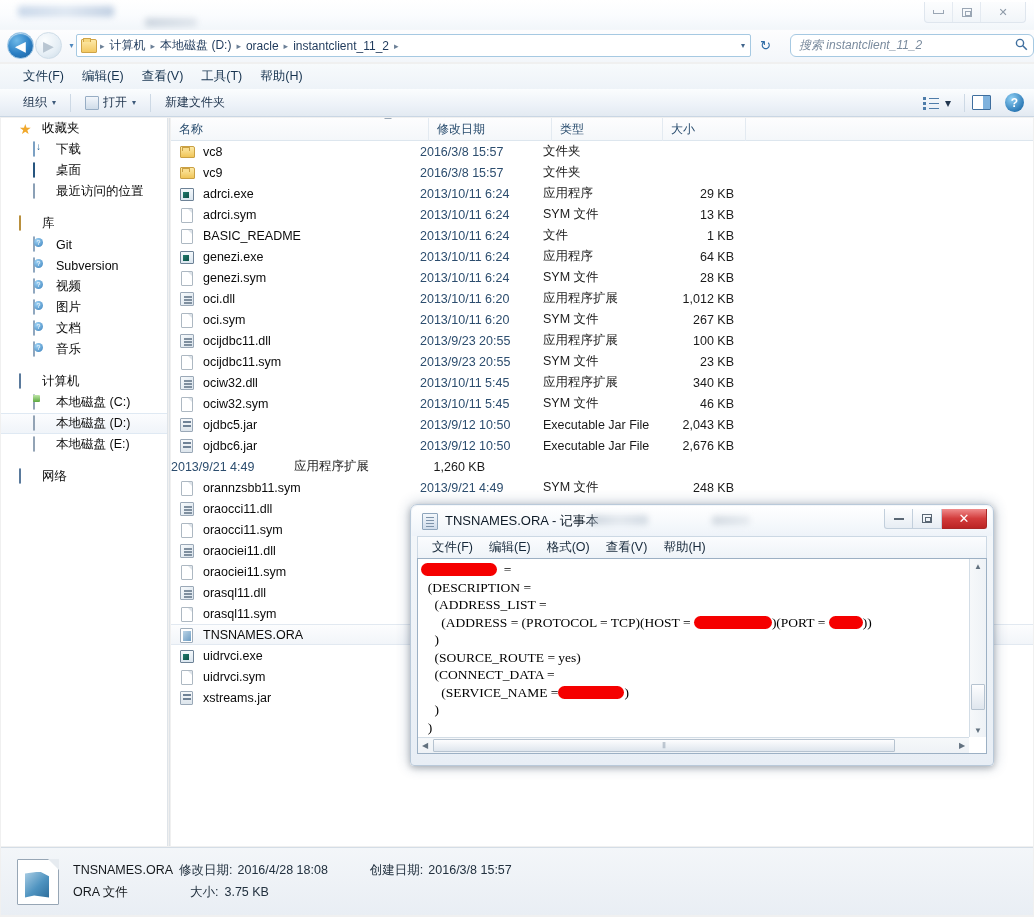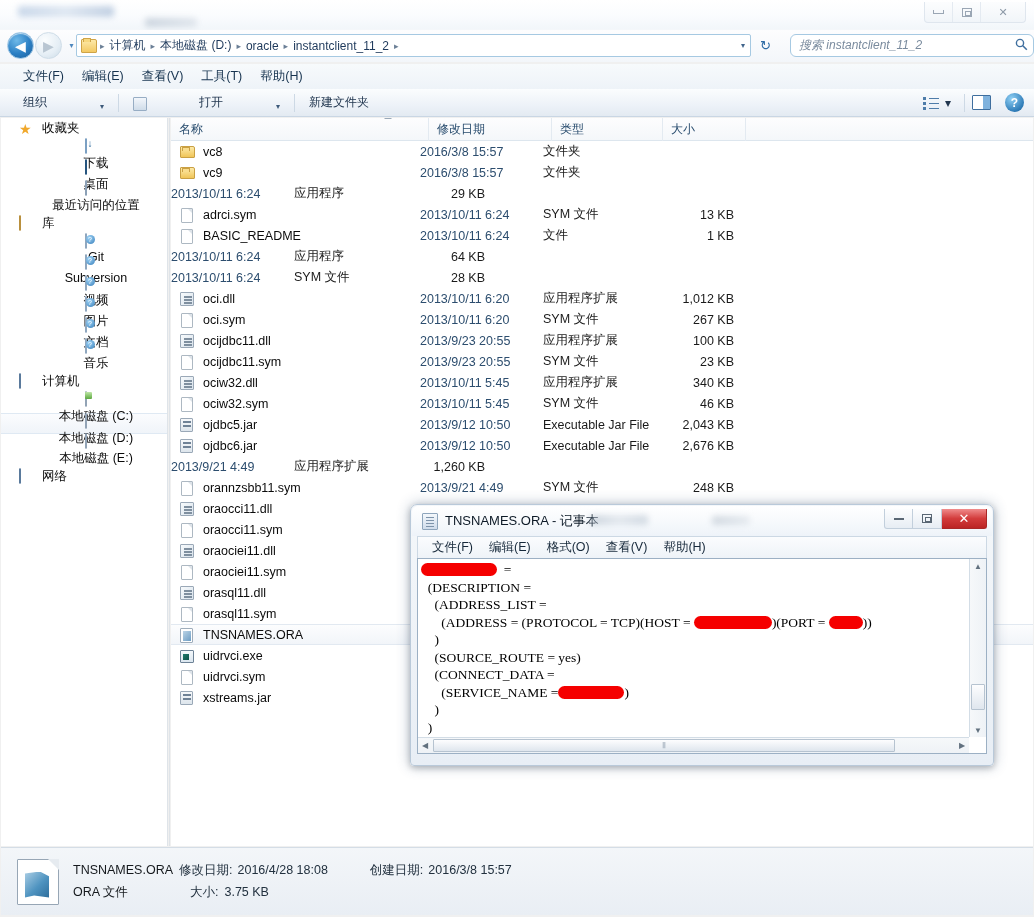"组织" .cmd { align-items: flex-end -> center; gap: 48px -> none }
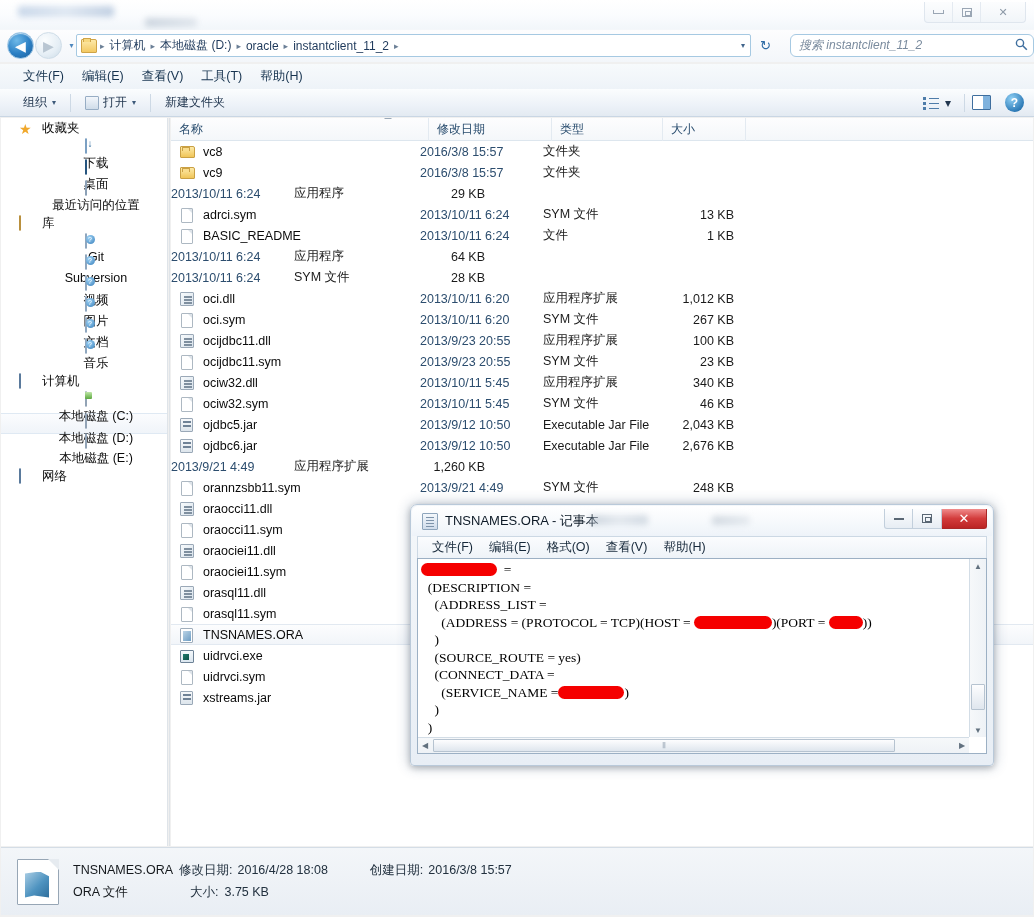"下载" .nav-row.child { flex-direction: column -> none; padding-left: 24px -> 32px }
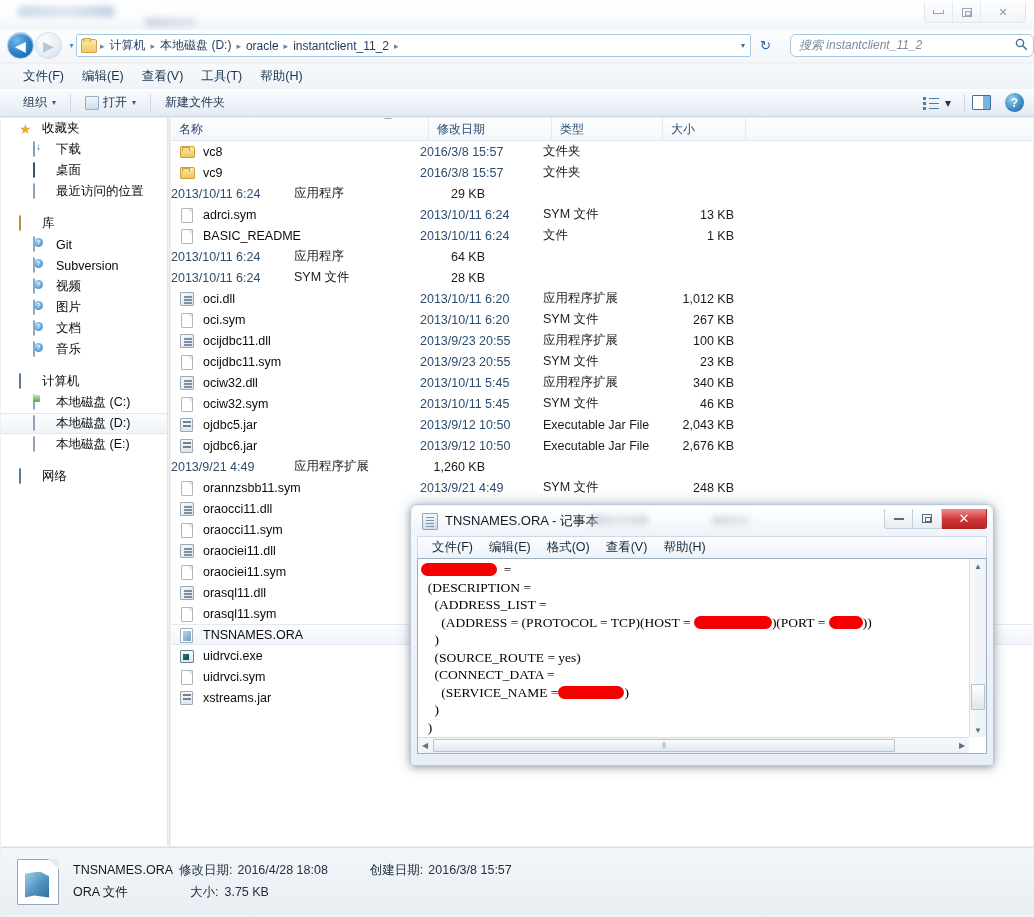"adrci.exe" div.c-name { html: none -> <div> <span> <span></span> </span> <span>adrci.exe</span> </div> }
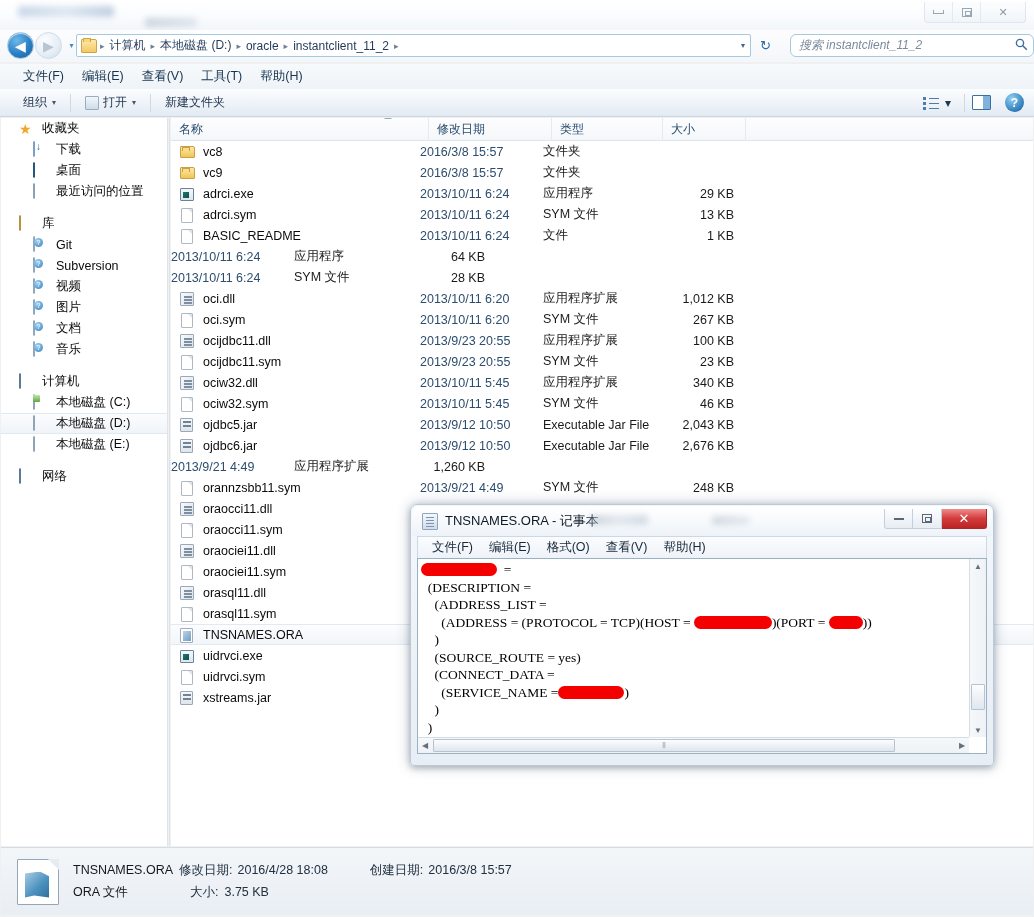"genezi.exe" div.c-name { html: none -> <div> <span> <span></span> </span> <span>genezi.exe</span> </div> }
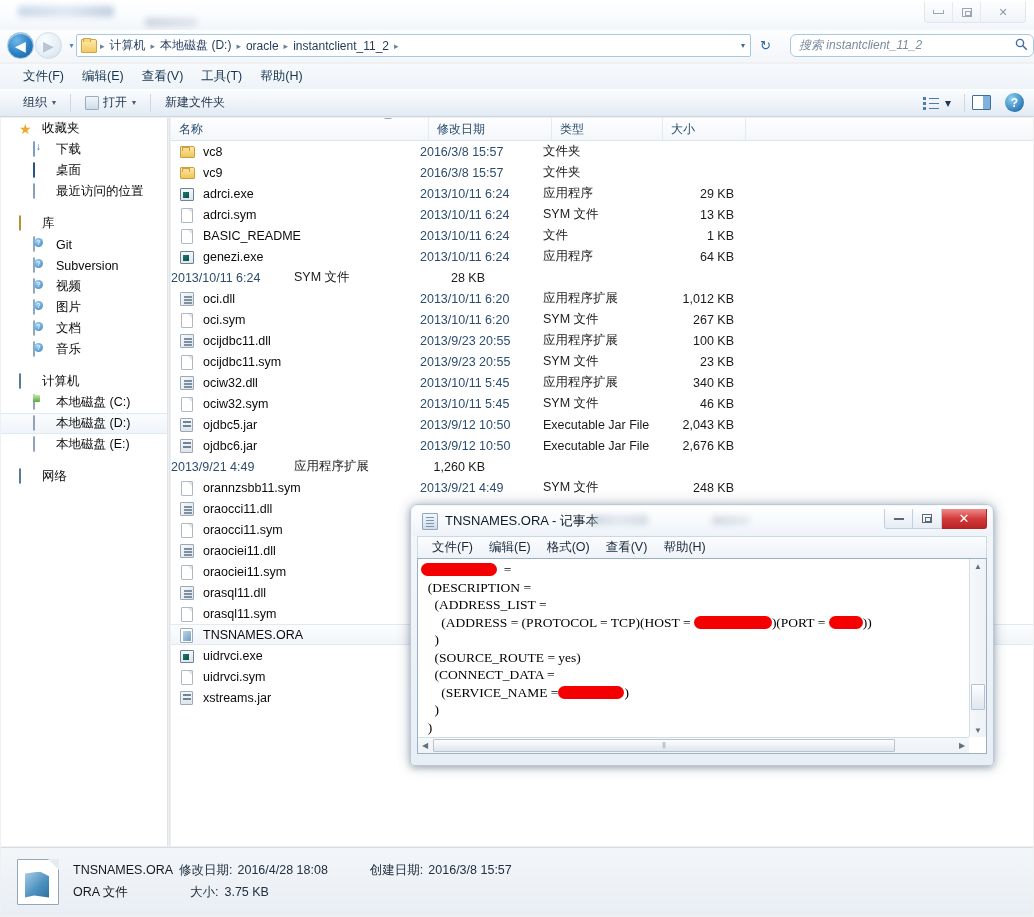"genezi.sym" div.c-name { html: none -> <div> <span> <span></span> </span> <span>genezi.sym</span> </div> }
